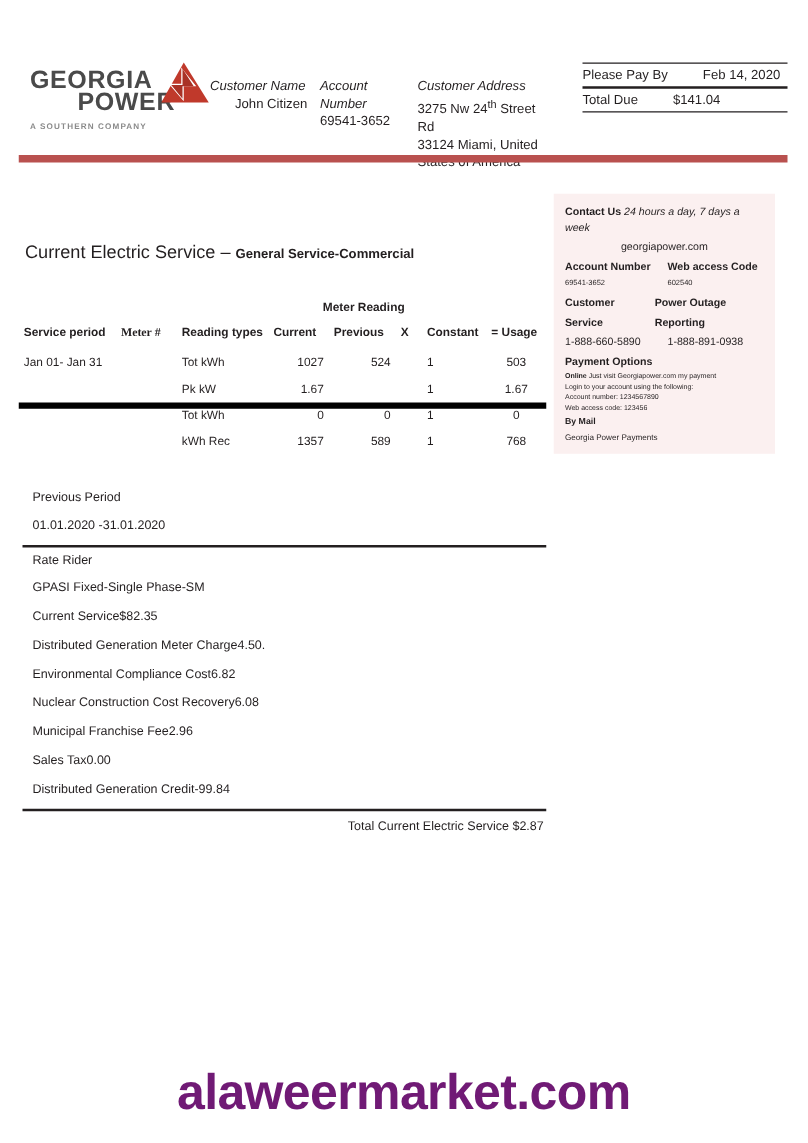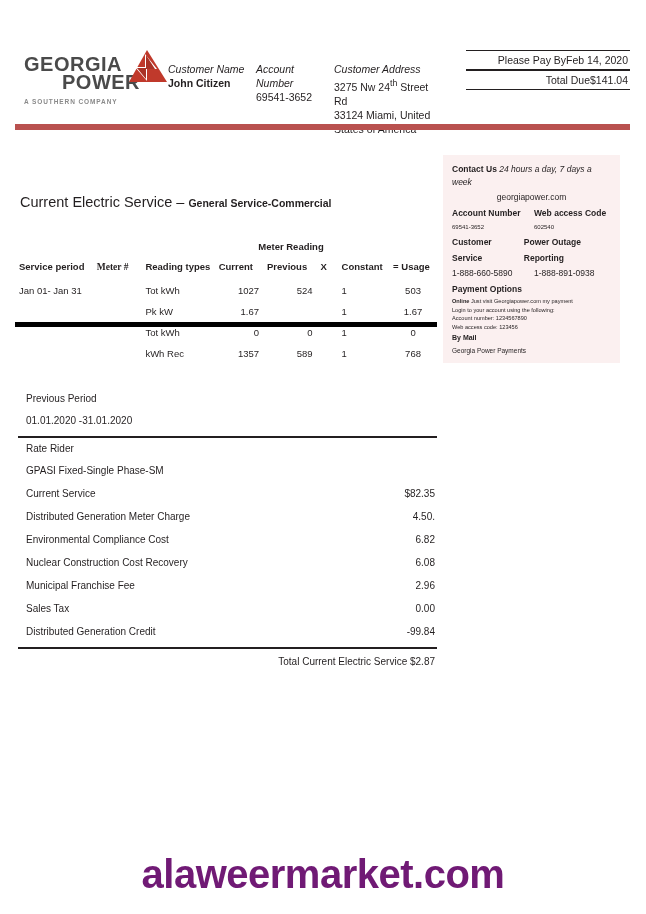"Please Pay By" .paybox-row { gap: none -> 28px; justify-content: flex-end -> flex-start }
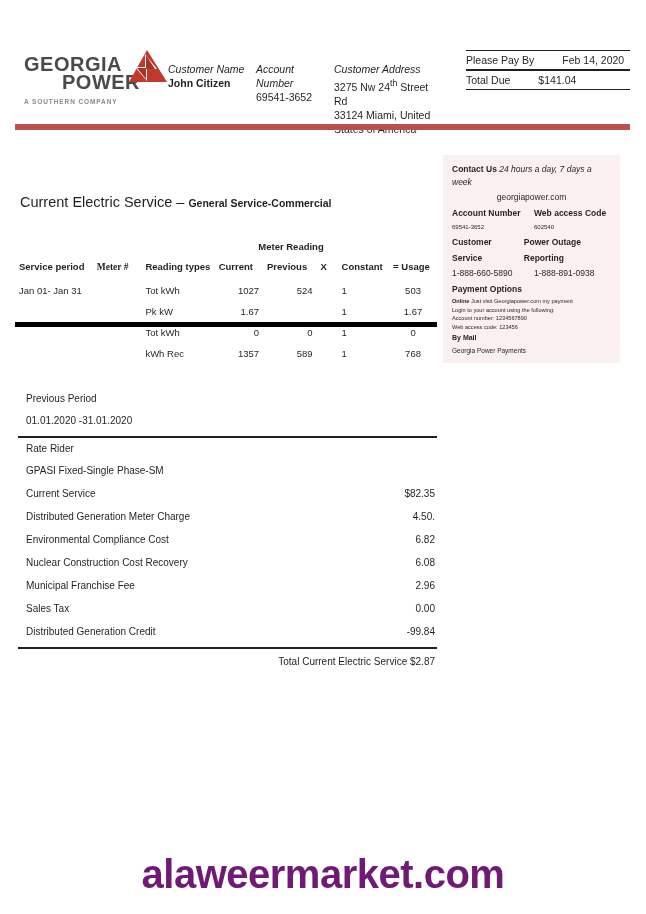"John Citizen" .fld-value.bold { font-weight: bold -> normal; margin-left: none -> 20px }
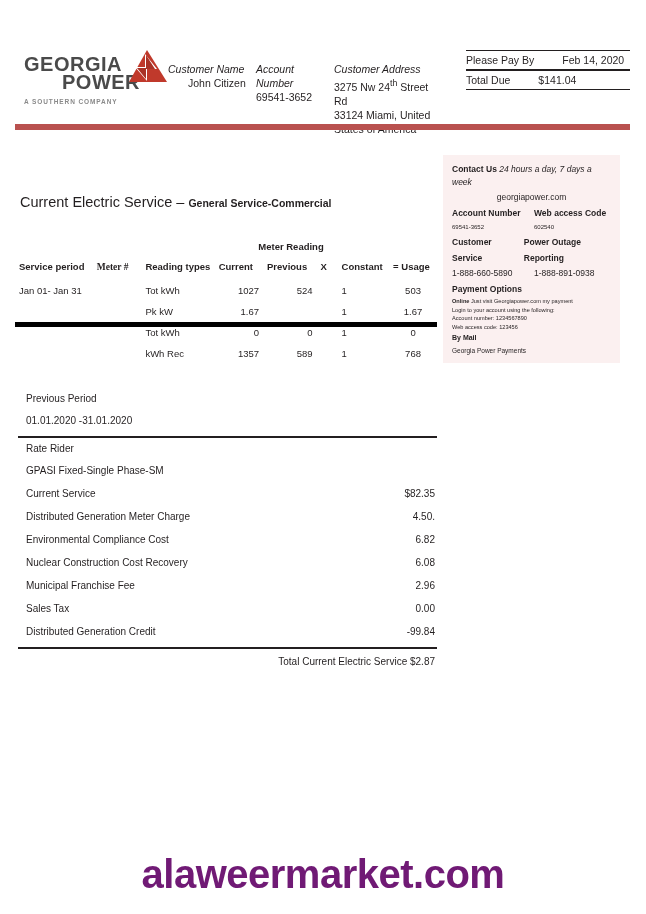"Current Service" .charge-row { justify-content: space-between -> none }
